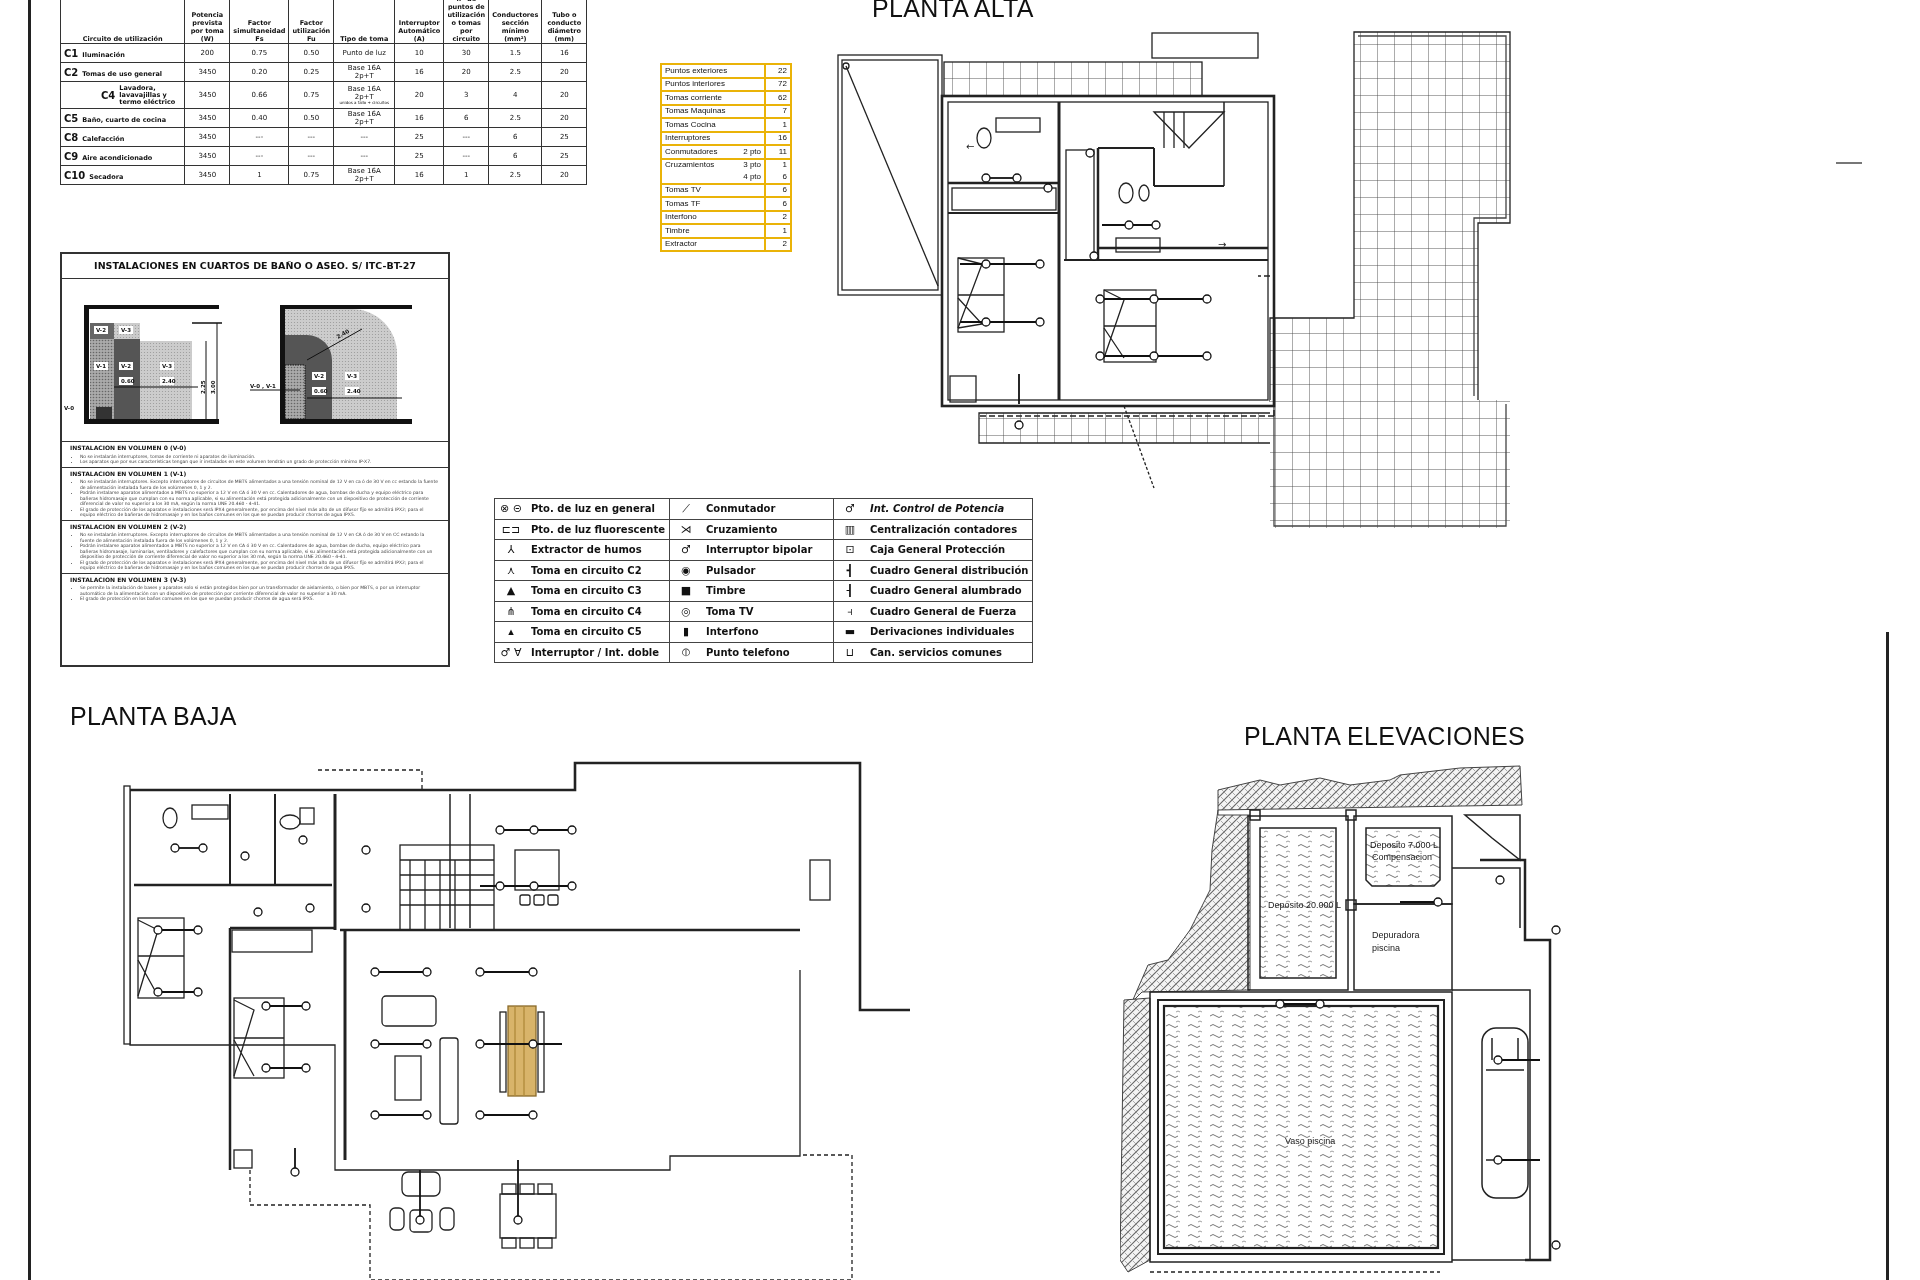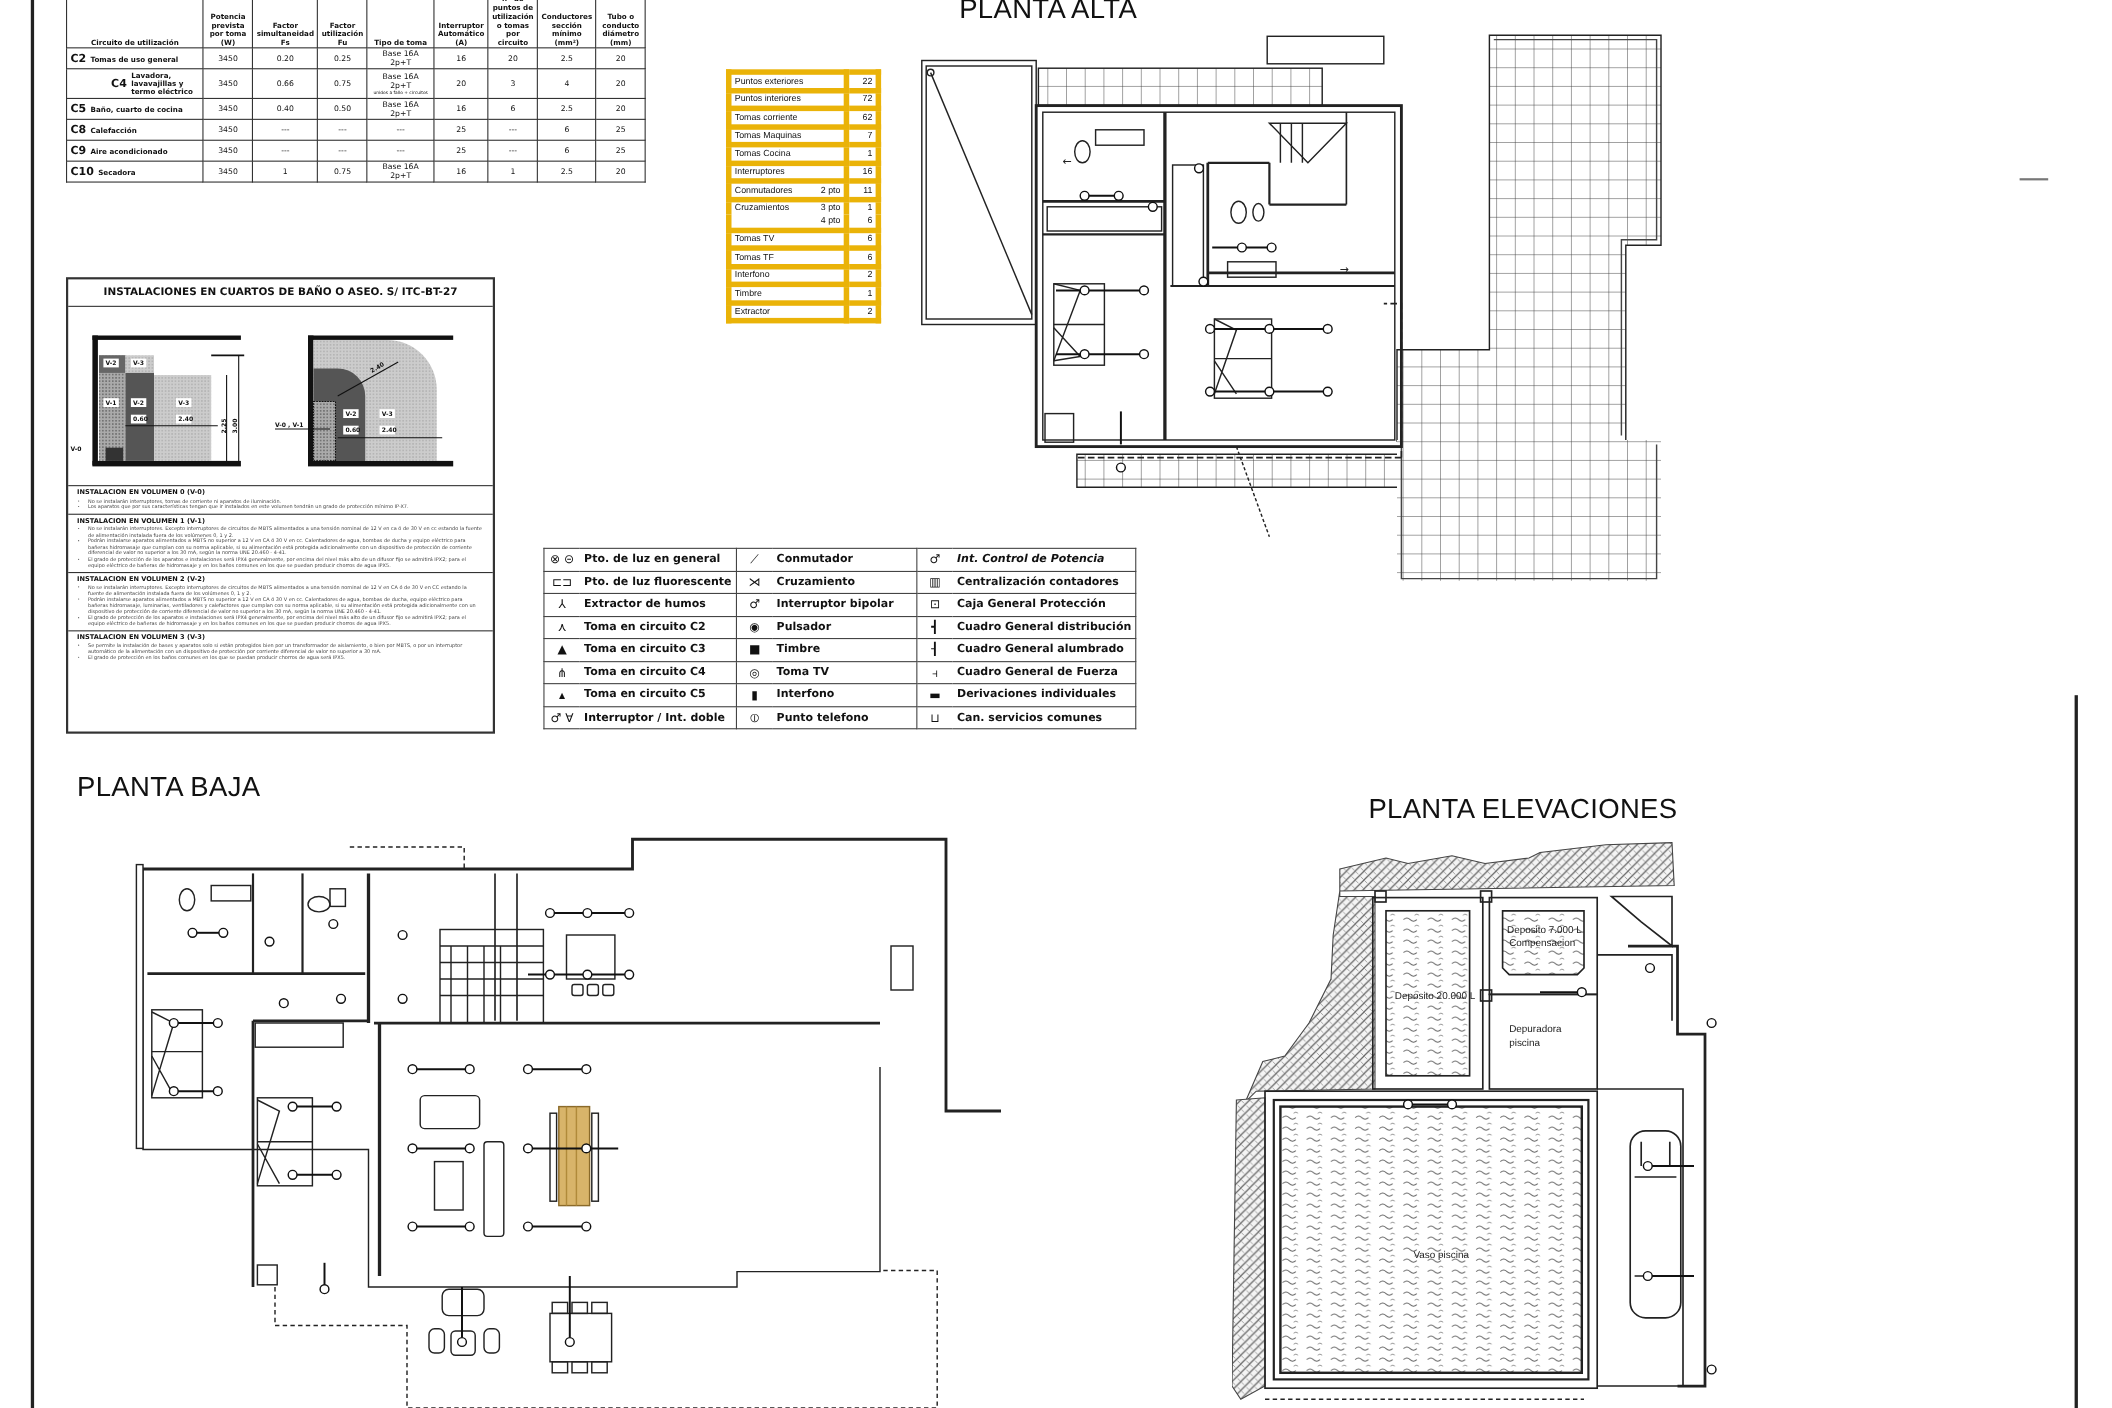"C1 Iluminación" tr { html: none -> <tr> <td><span>C1</span><span>Iluminación</span></td> <td>200</td> <td>0.75</td> <td>0.50</td> <td>Punto de luz</td> <td>10</td> <td>30</td> <td>1.5</td> <td>16</td> </tr> }
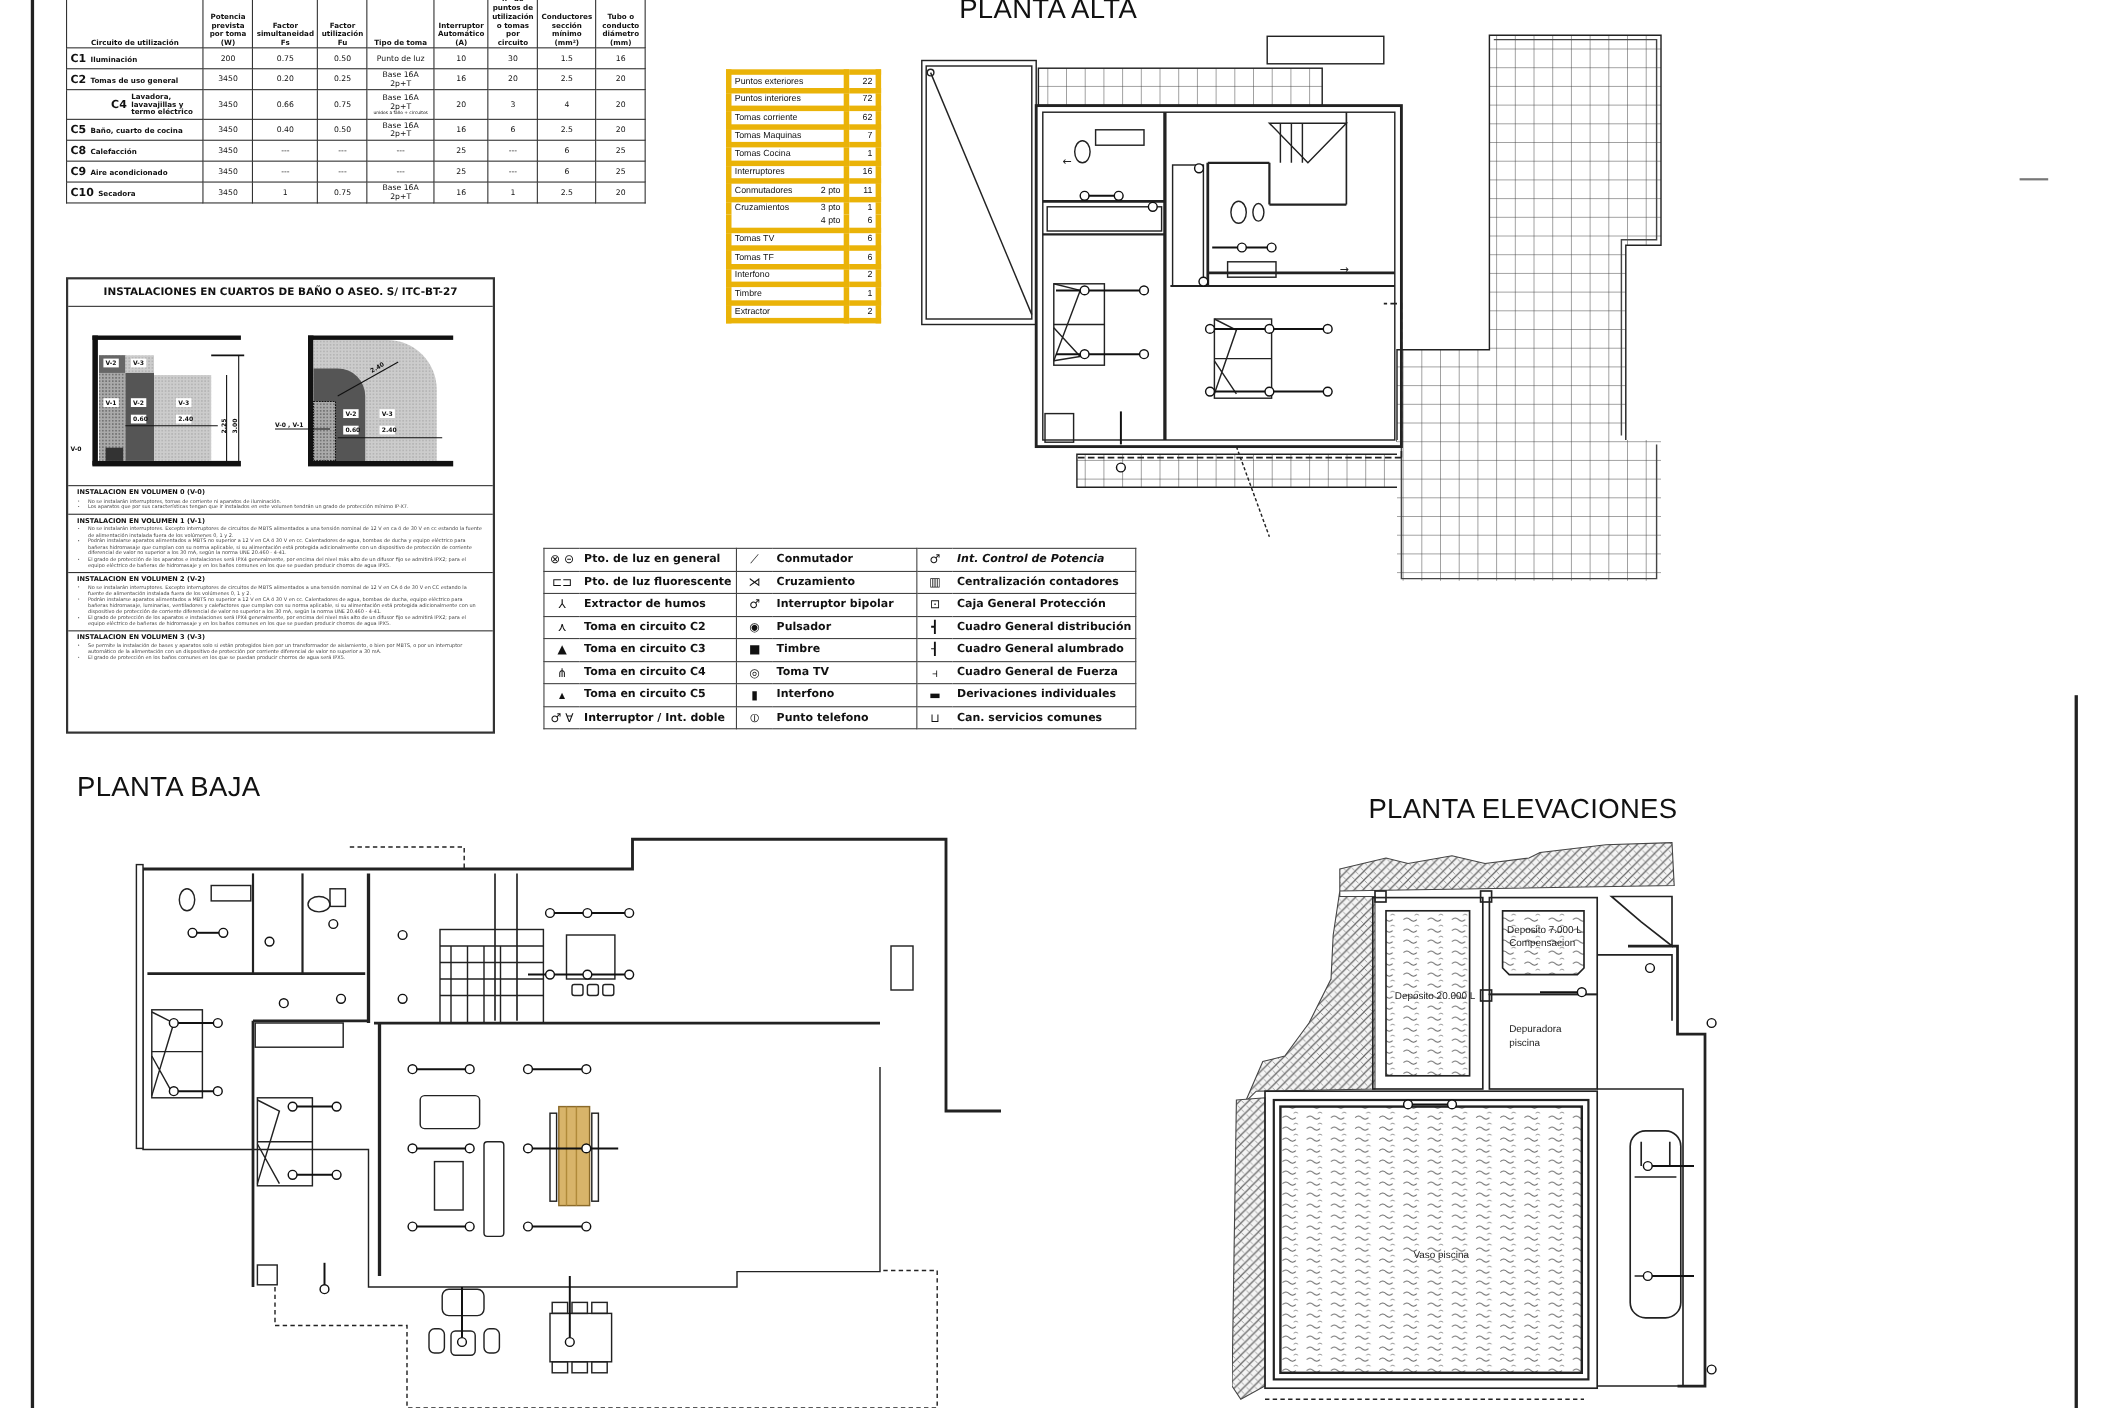"Puntos exteriores" table.counts td { border: 5px solid #eab308 -> 2px solid #eab308 }
